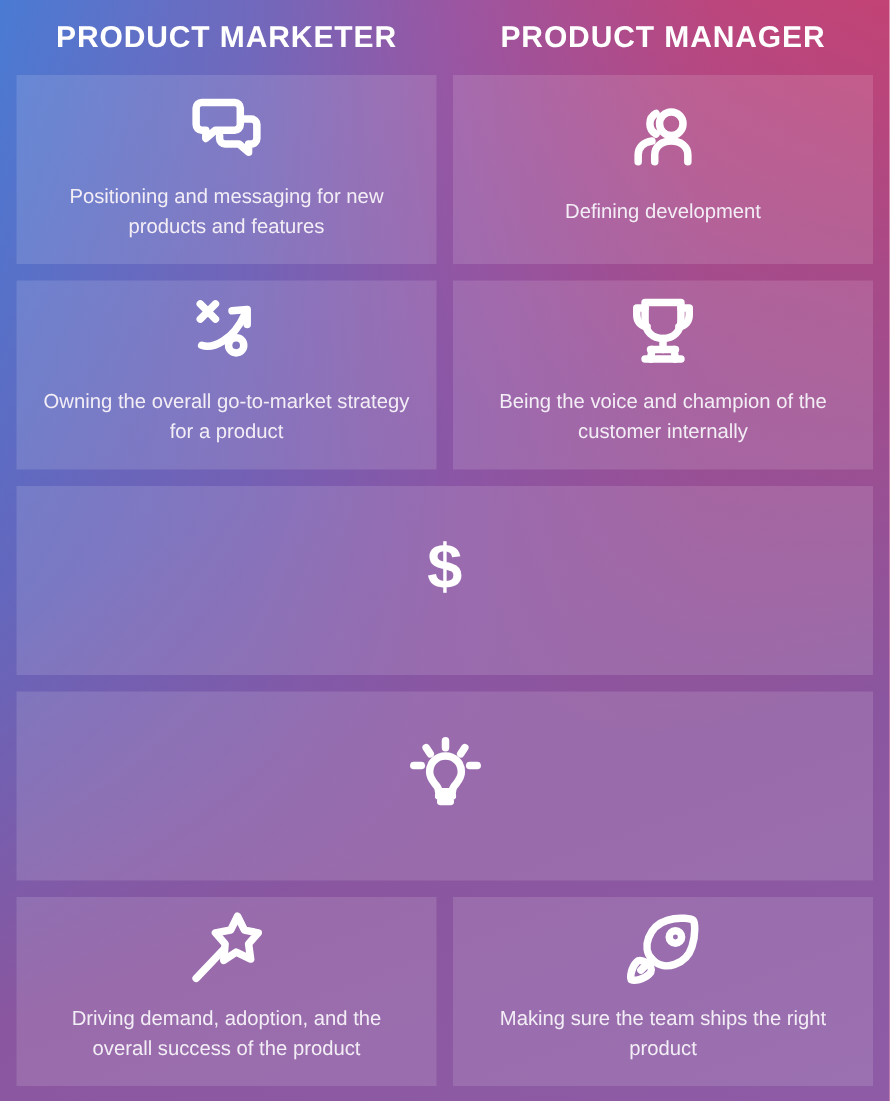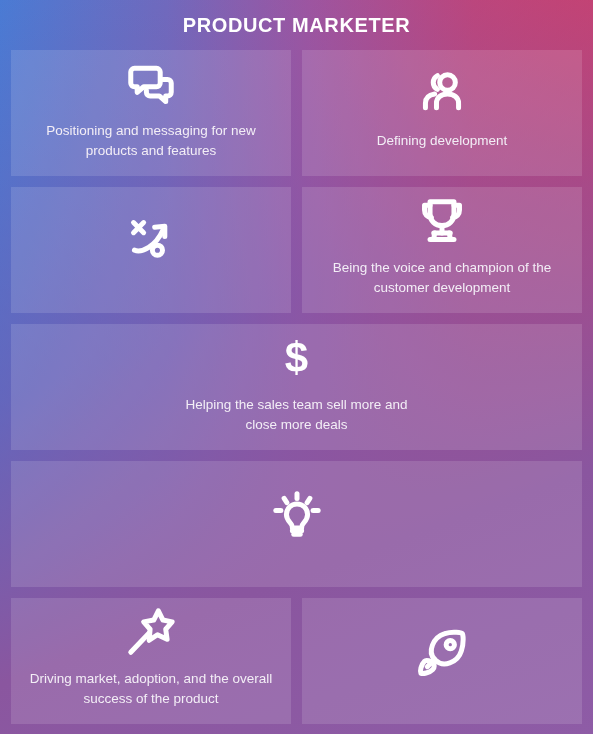"PRODUCT MANAGER" div.col-title { html: none -> <div>PRODUCT MANAGER</div> }
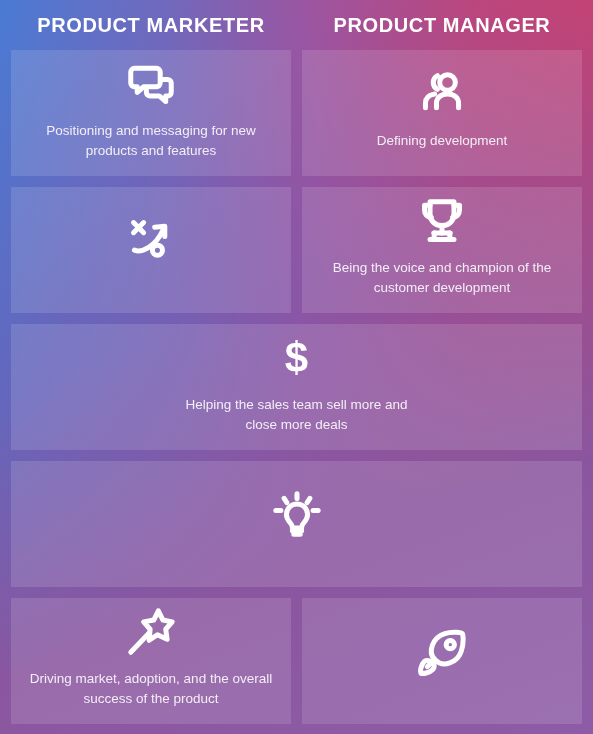"Owning the overall go-to-market strategy" div.card-label { html: none -> <div>Owning the overall go-to-market strategy for a product</div> }
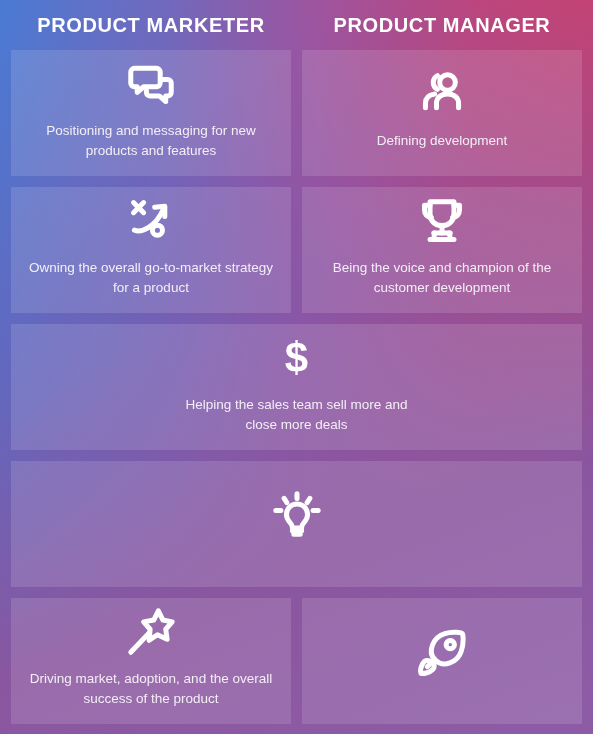"Being the voice and champion" div.card-label { text: development -> internally }
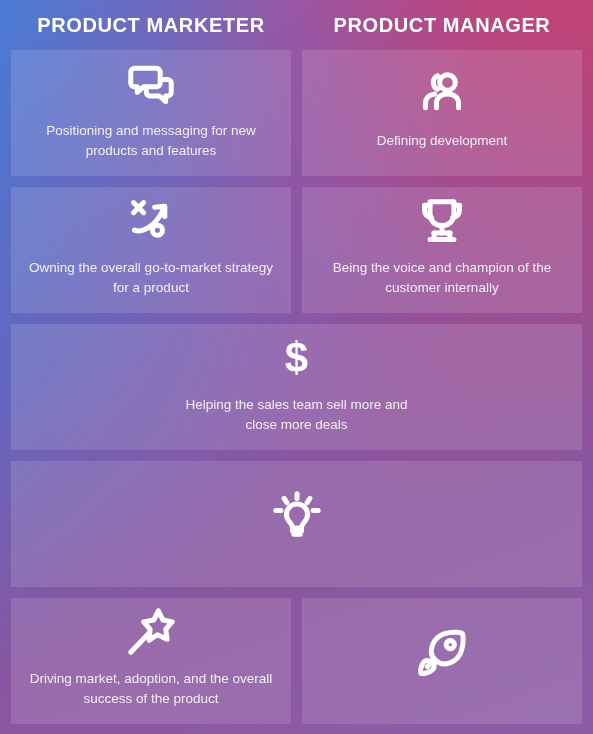"Helping the sales team sell" div.card-label { html: <div>Helping the sales team sell more and close more deals</div> -> none }
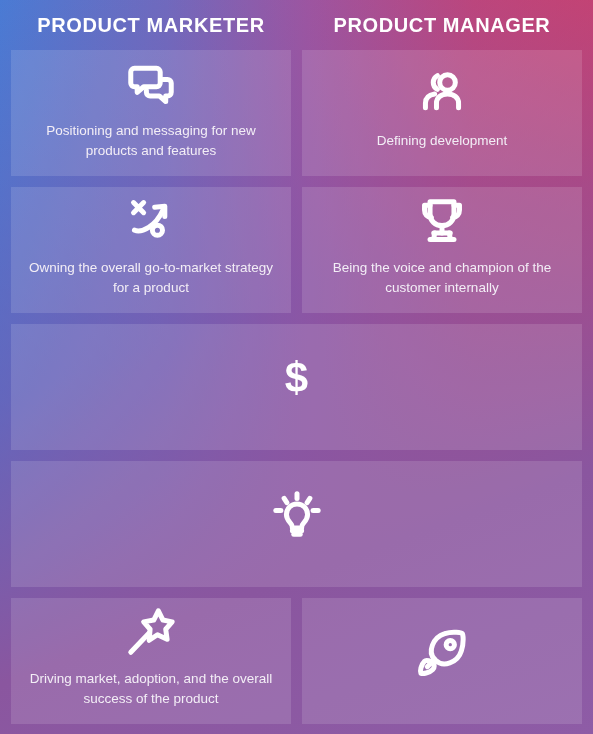"Driving market, adoption, and the" div.card-label { text: market -> demand }
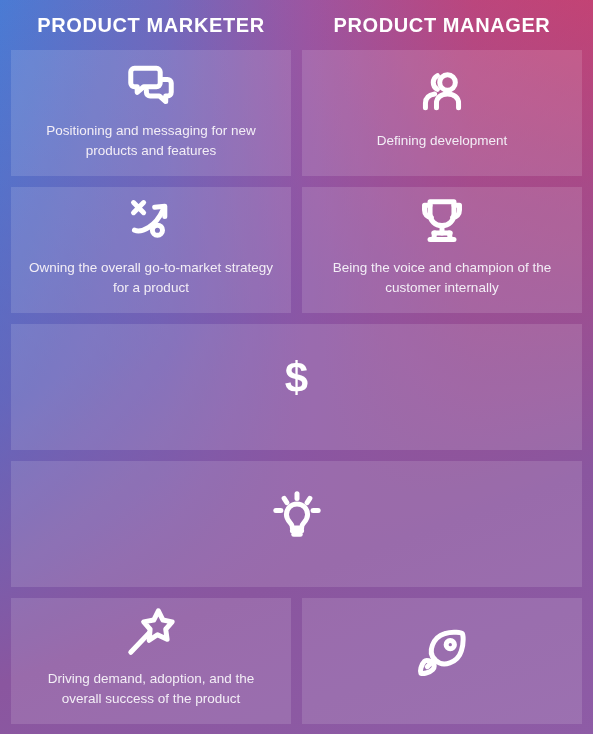"Making sure the team ships" div.card-label { html: none -> <div>Making sure the team ships the right product</div> }
